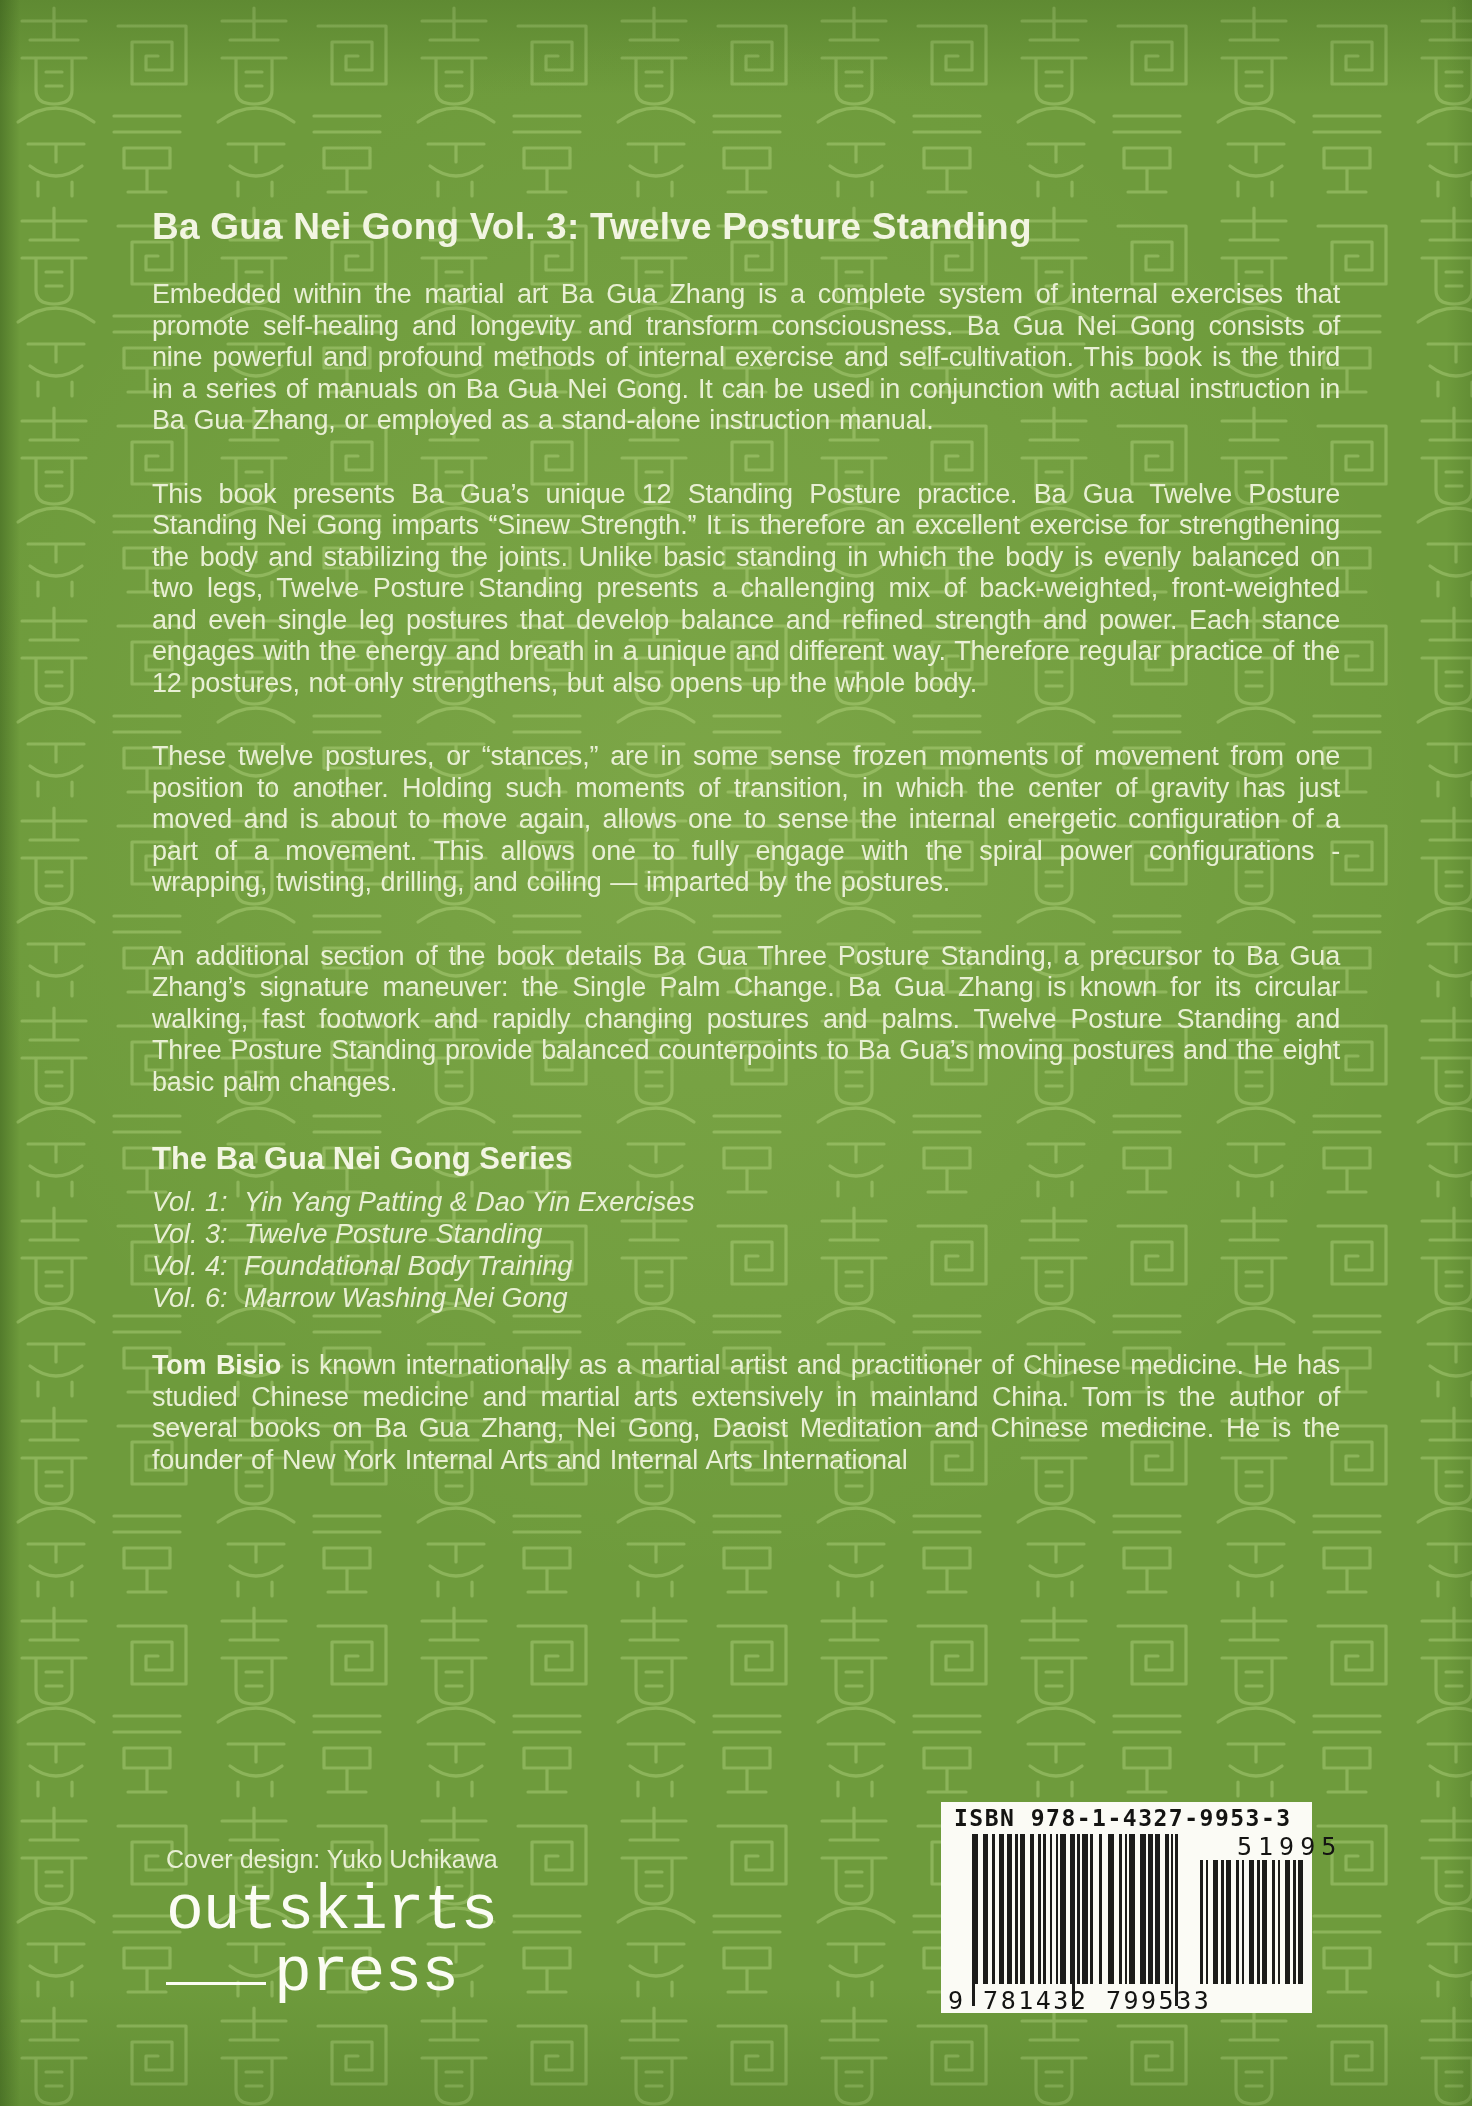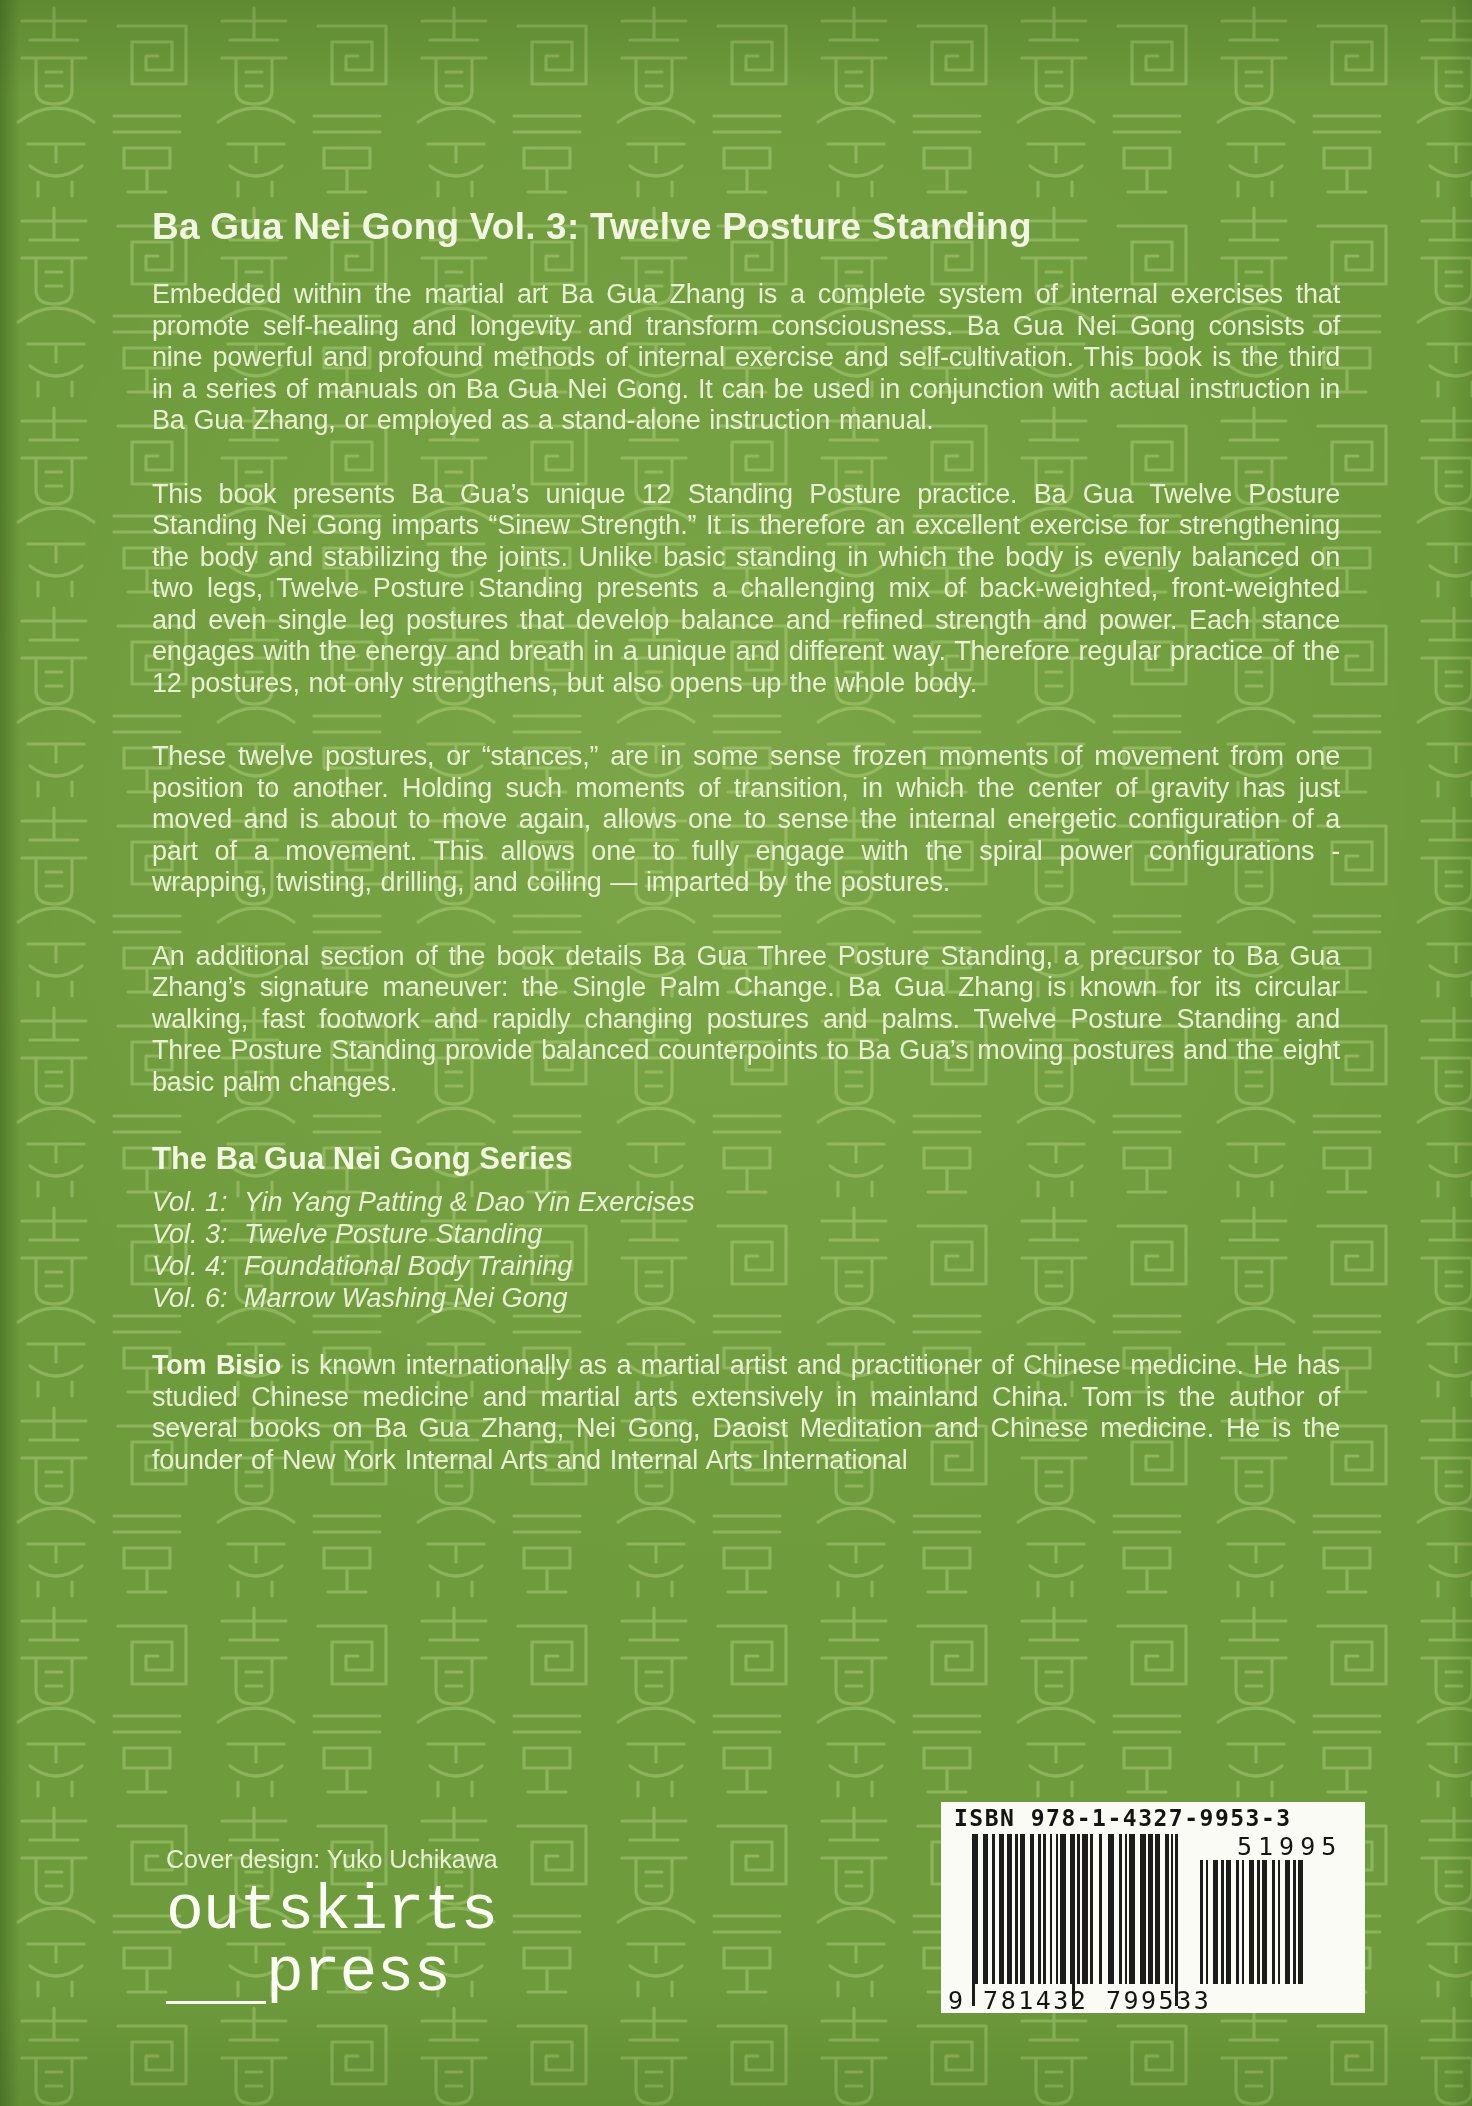"ISBN 978-1-4327-9953-3" .barcode-box { width: 424px -> 371px }
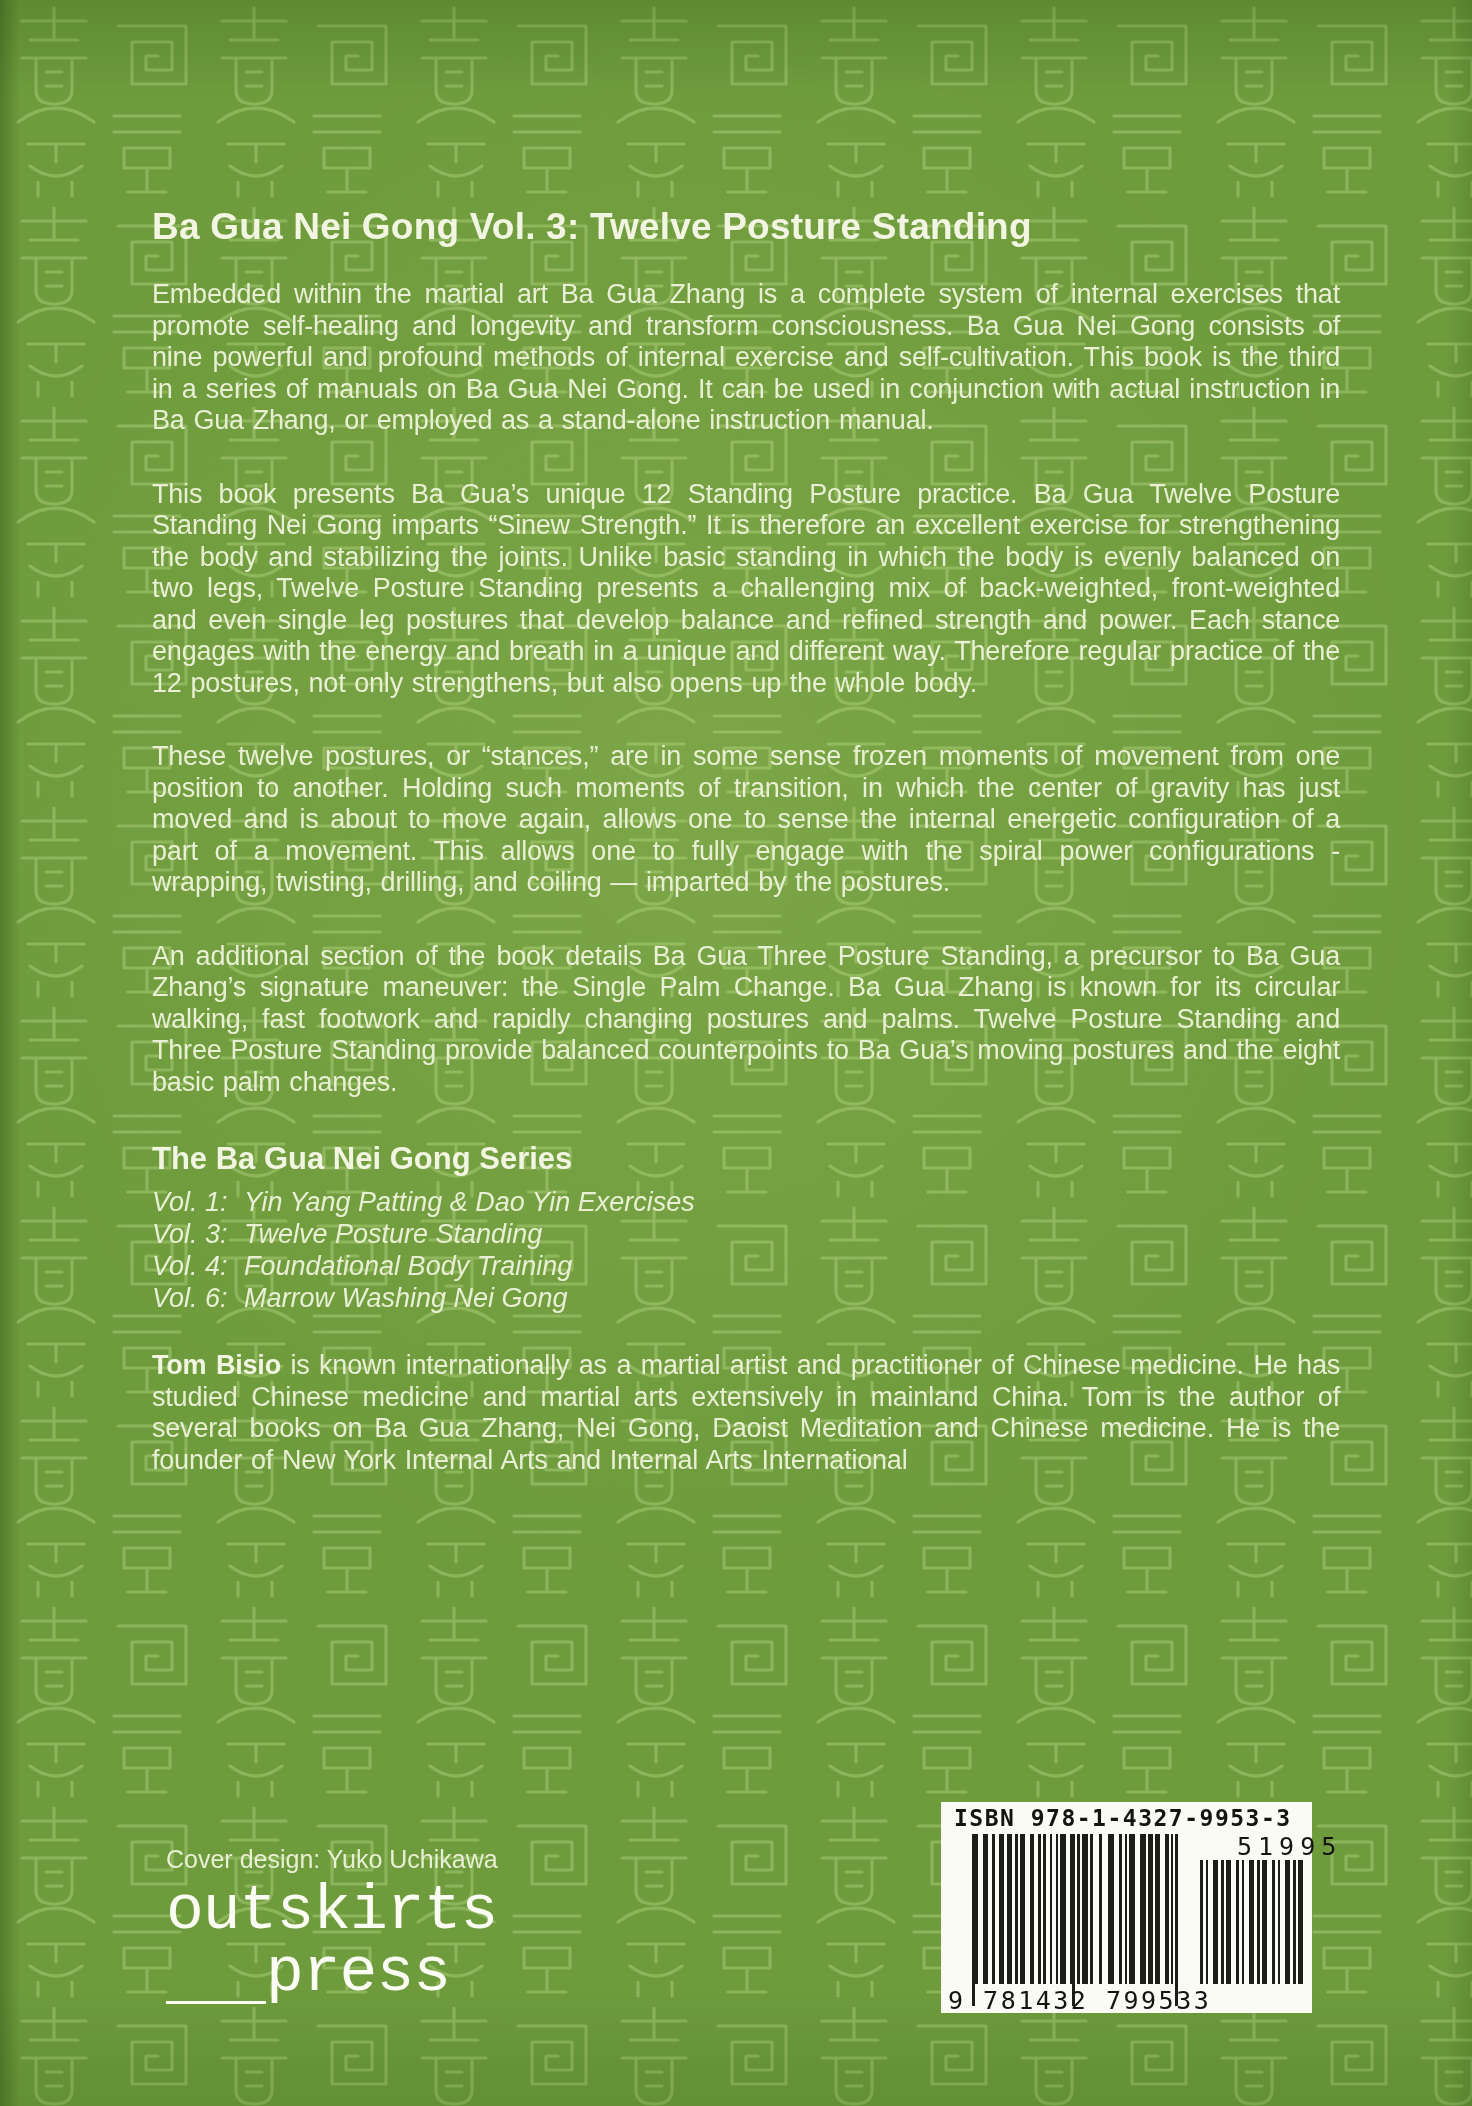"press" .logo-row2 { align-items: flex-end -> center; gap: none -> 8px }
